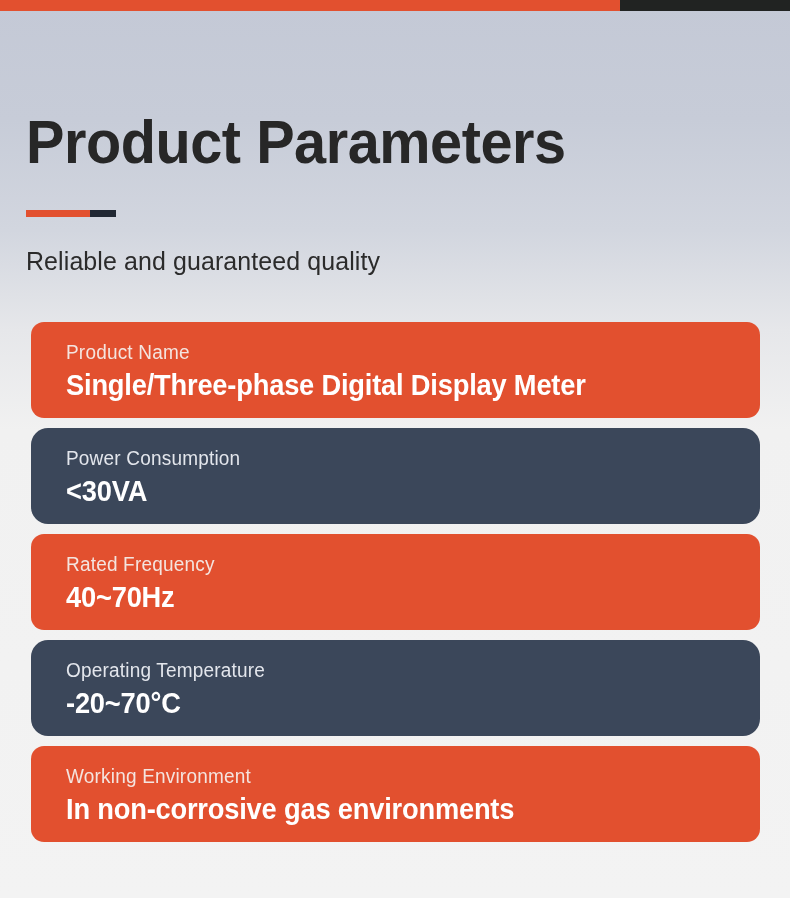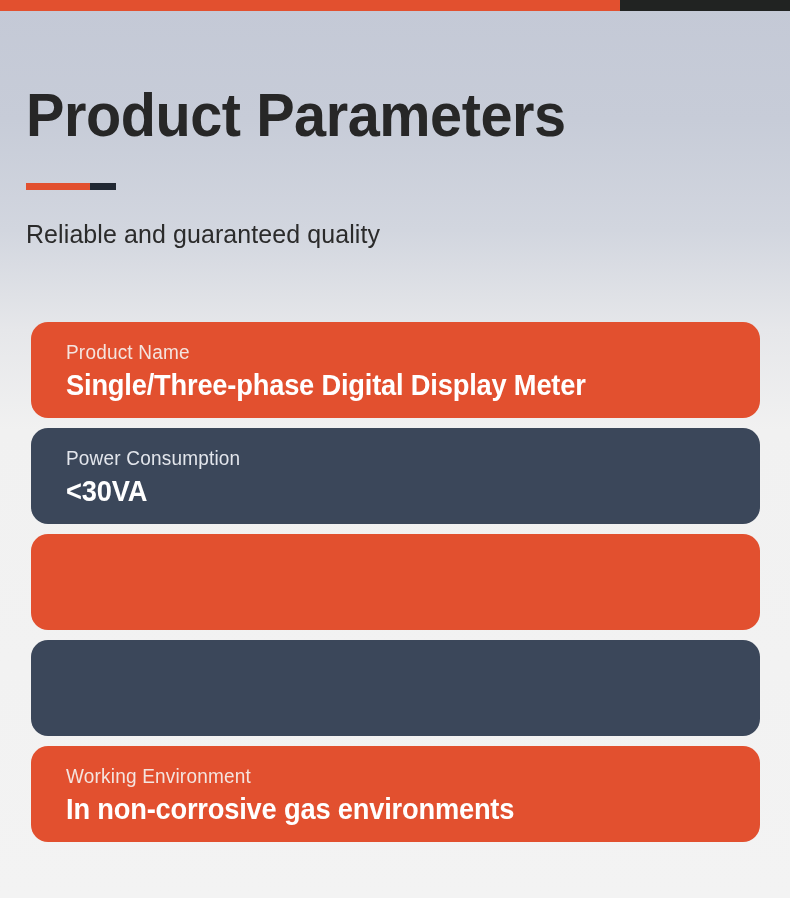"Product Parameters" .header { top: 80px -> 107px }
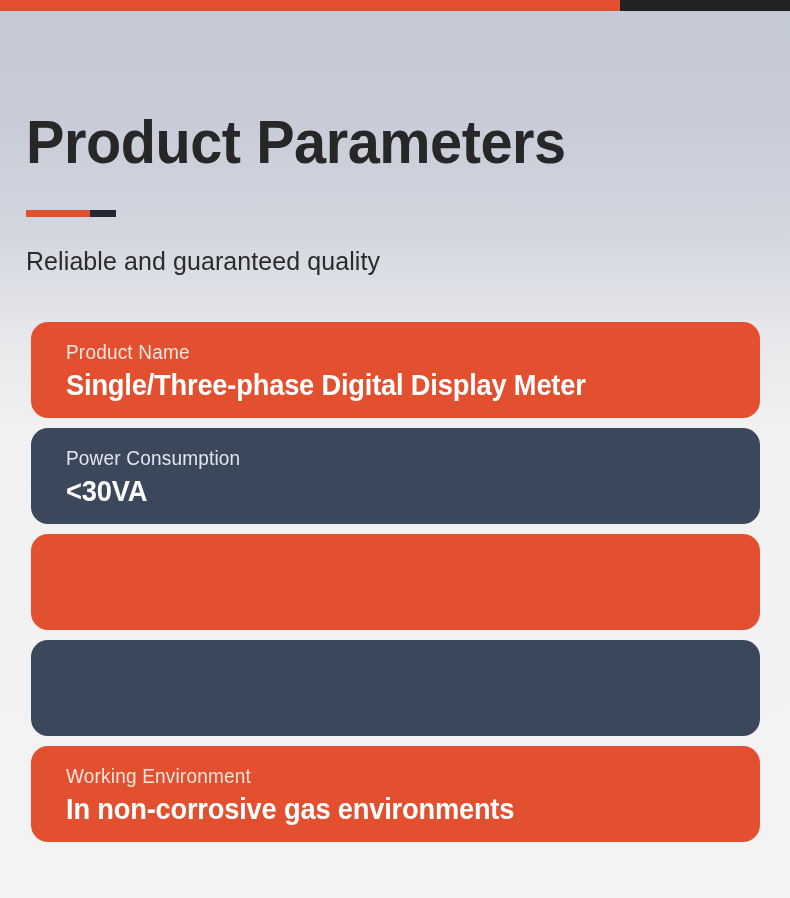"Product Name" .card.orange { border-radius: none -> 13px }
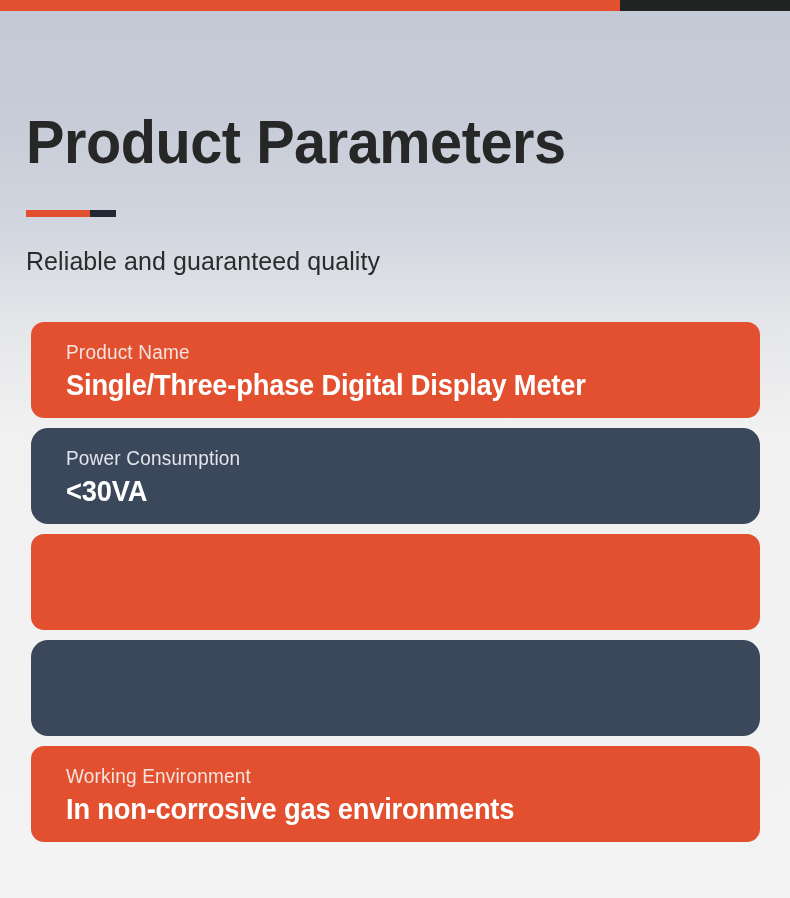"Rated Frequency" div.col { html: none -> <div> <span>Rated Frequency</span> <span>40~70Hz</span> </div> }
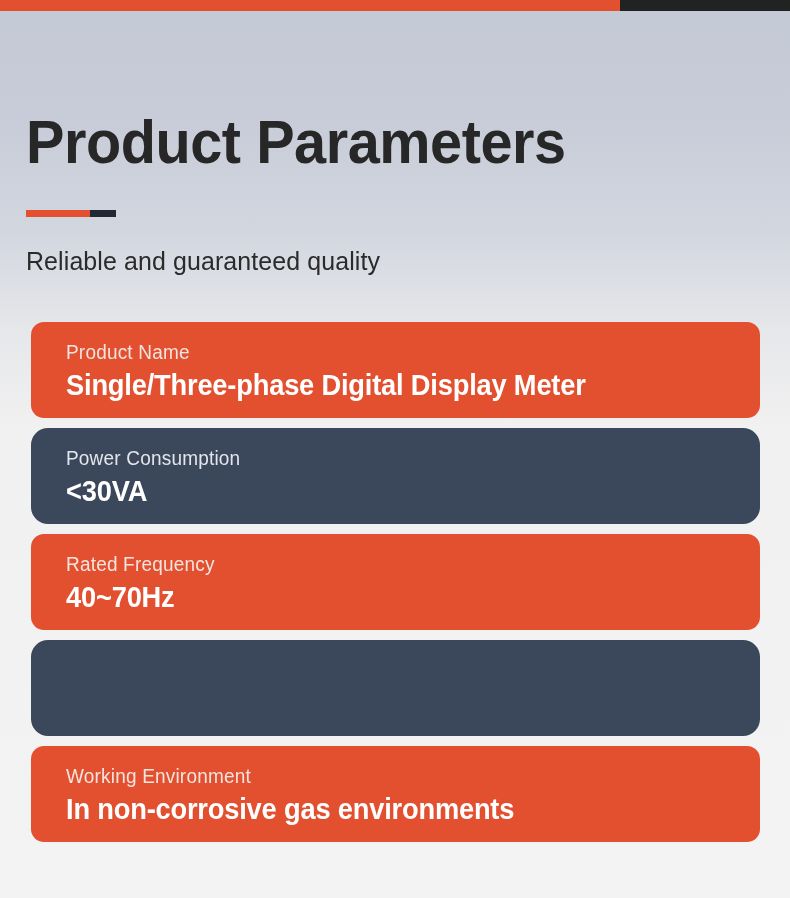"Operating Temperature" div.col { html: none -> <div> <span>Operating Temperature</span> <span>-20~70°C</span> </div> }
